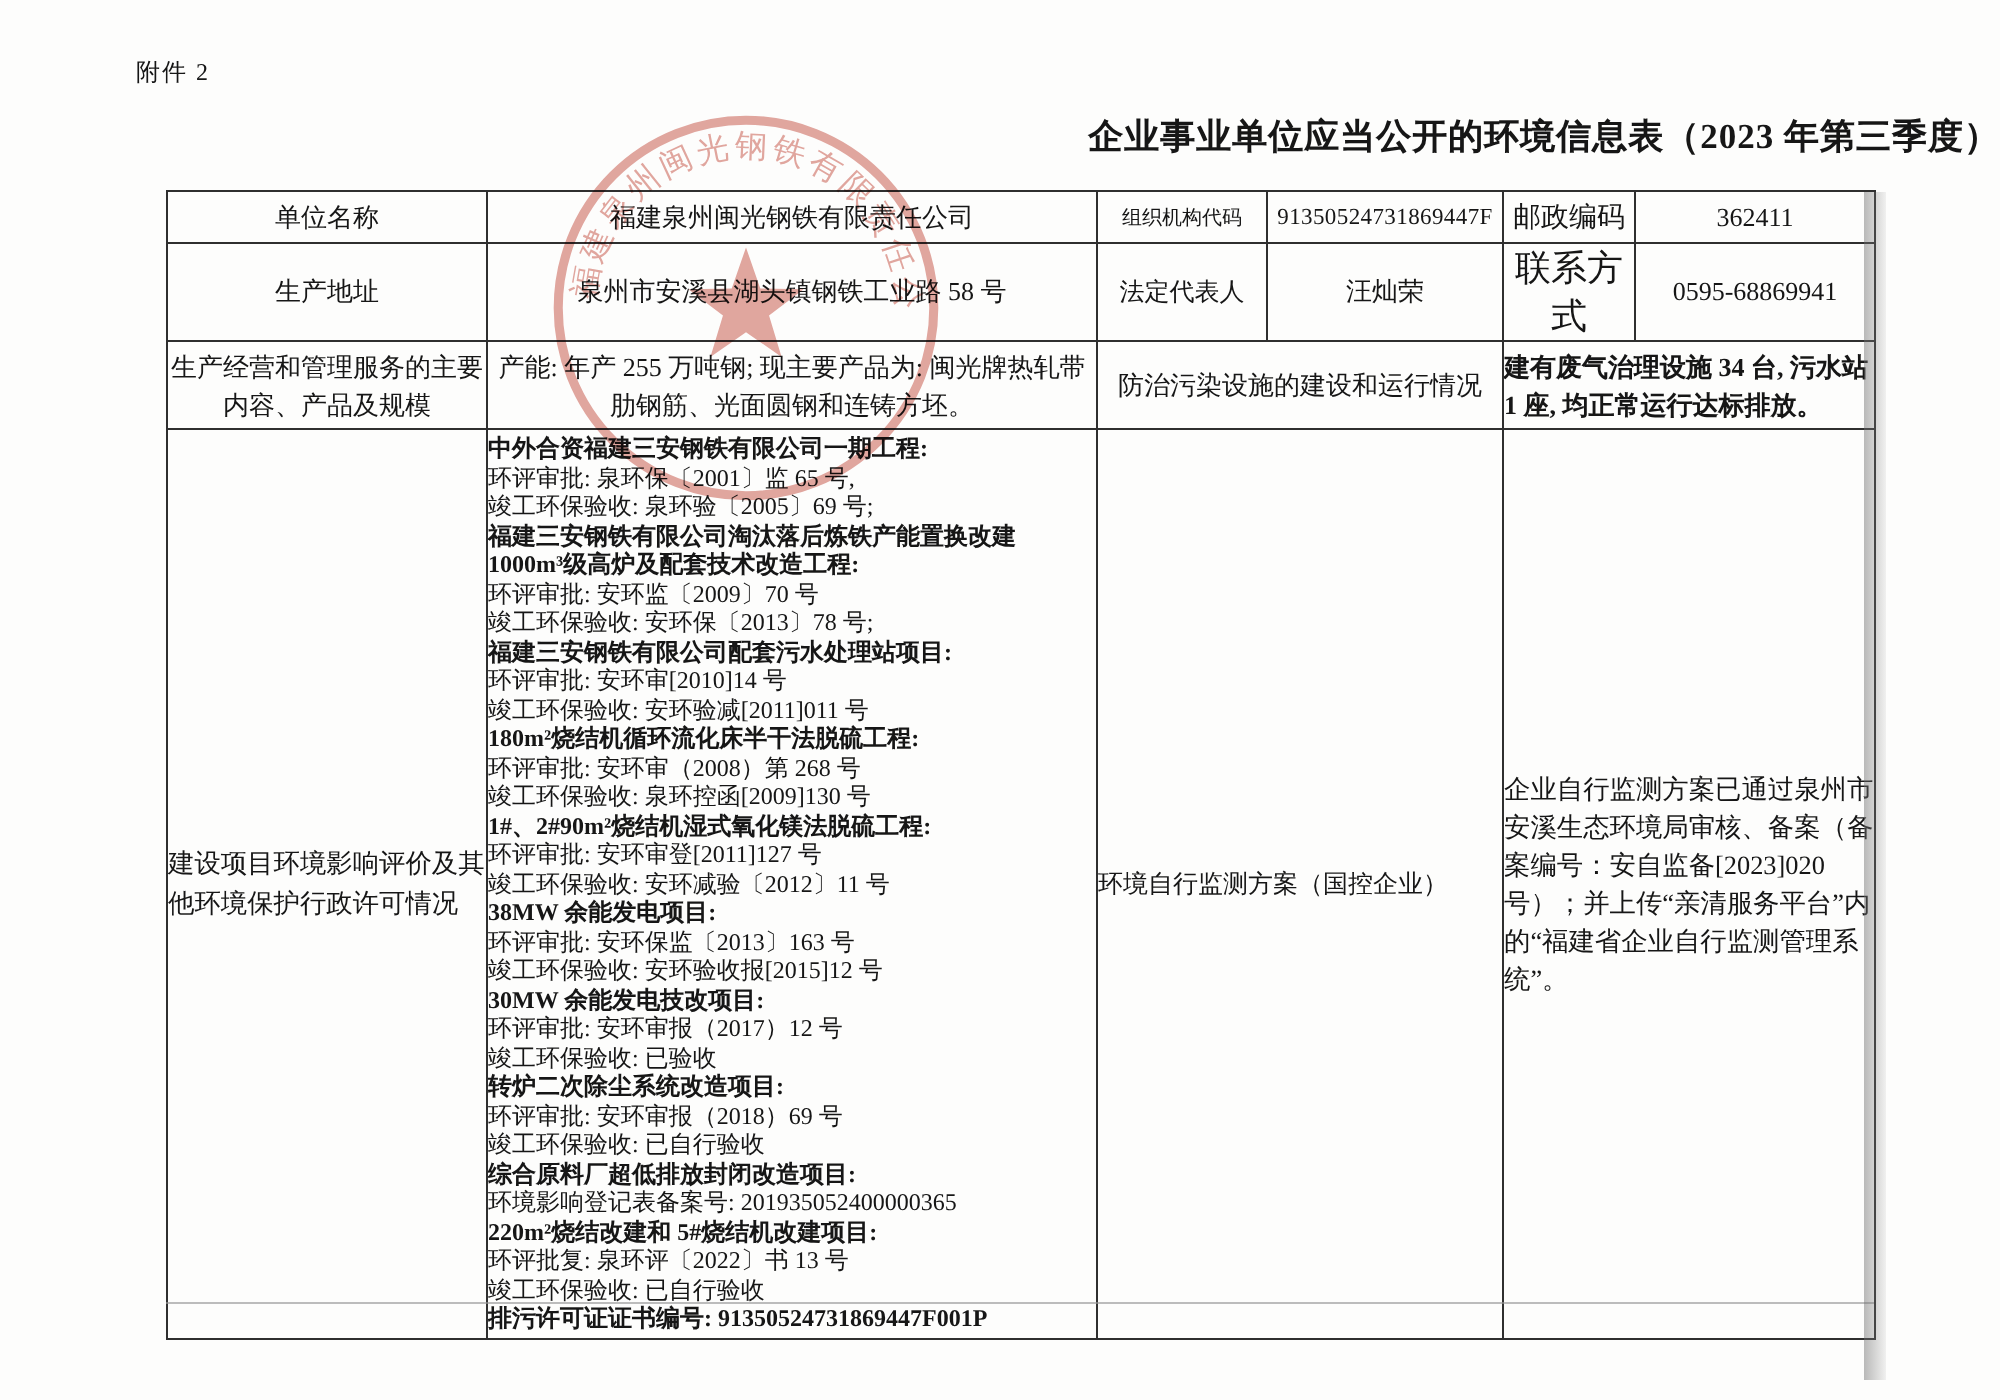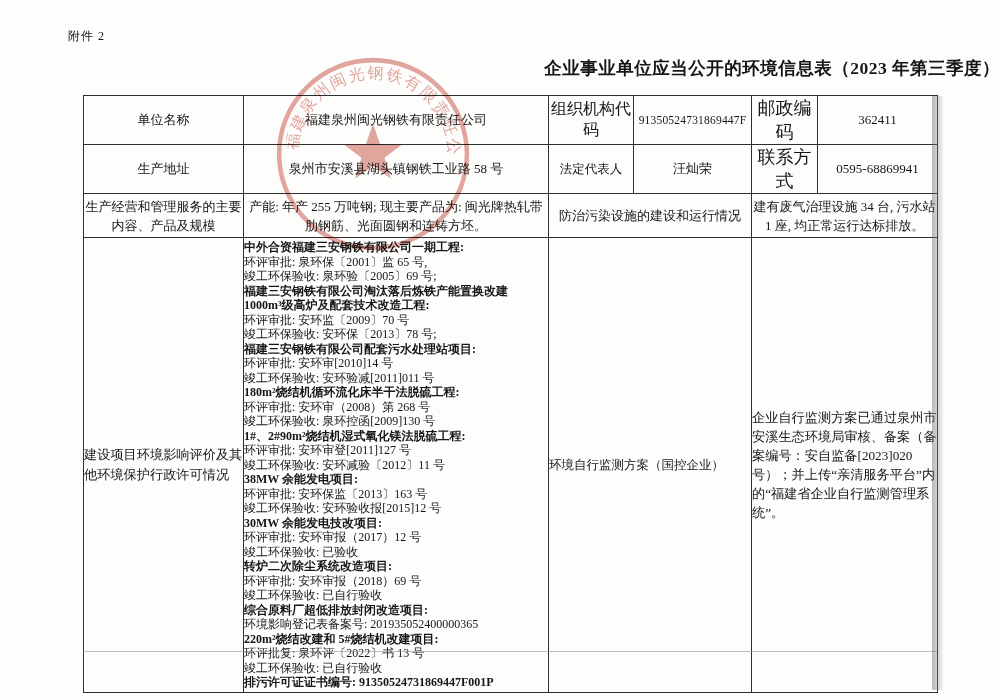"组织机构代码" td.c { font-size: 16px -> 10px }
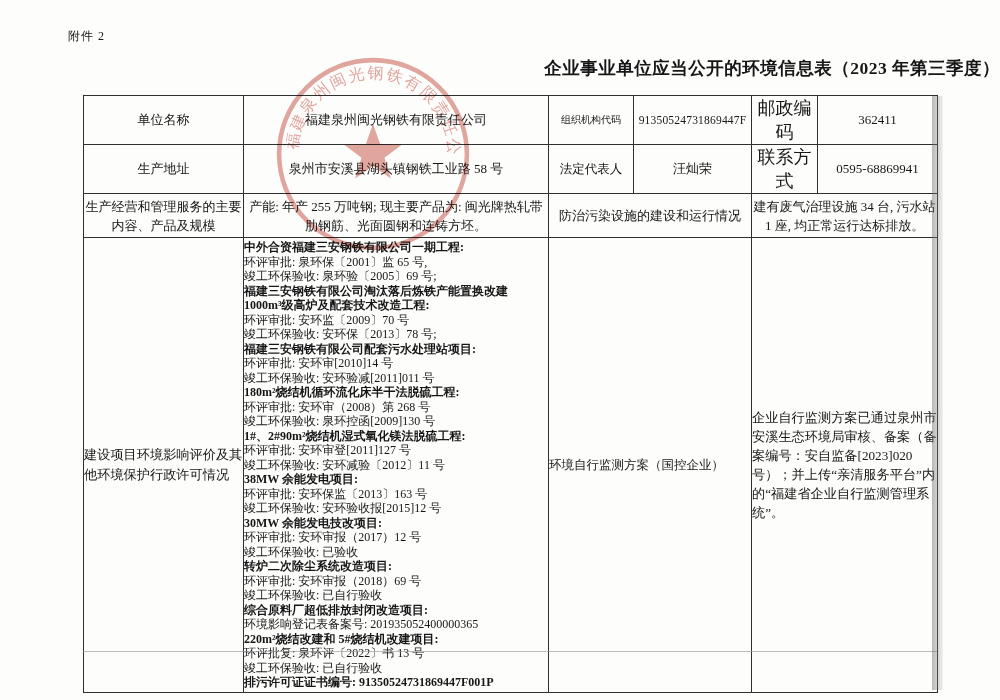"邮政编码" td.c { font-size: 18px -> 14px }
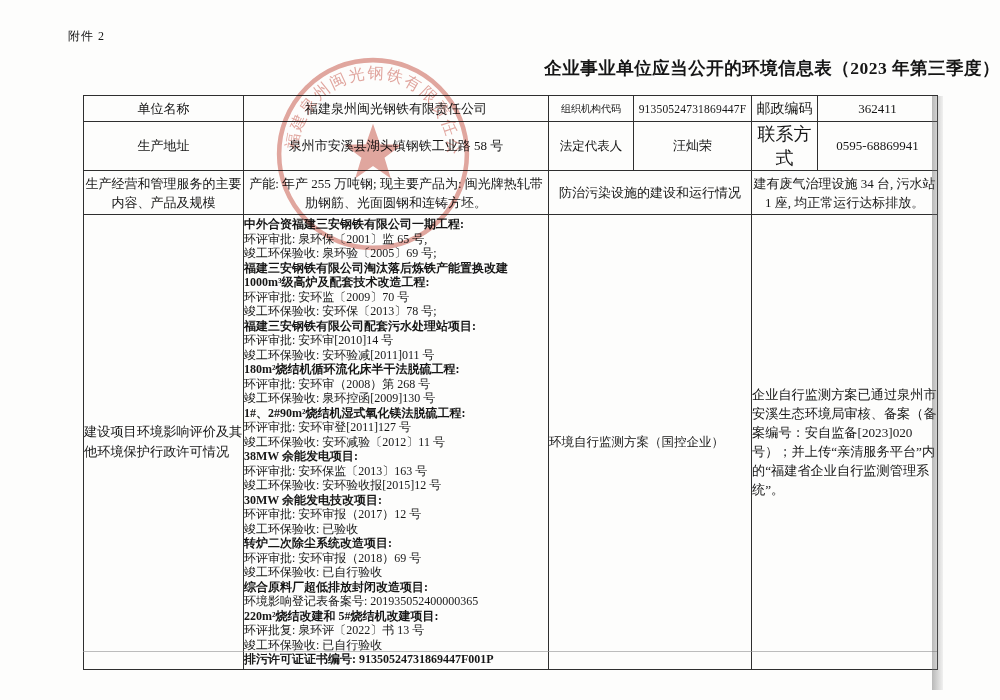"建有废气治理设施 34 台, 污水站 1" td.wrap2l { font-weight: none -> bold; text-align: center -> left }
